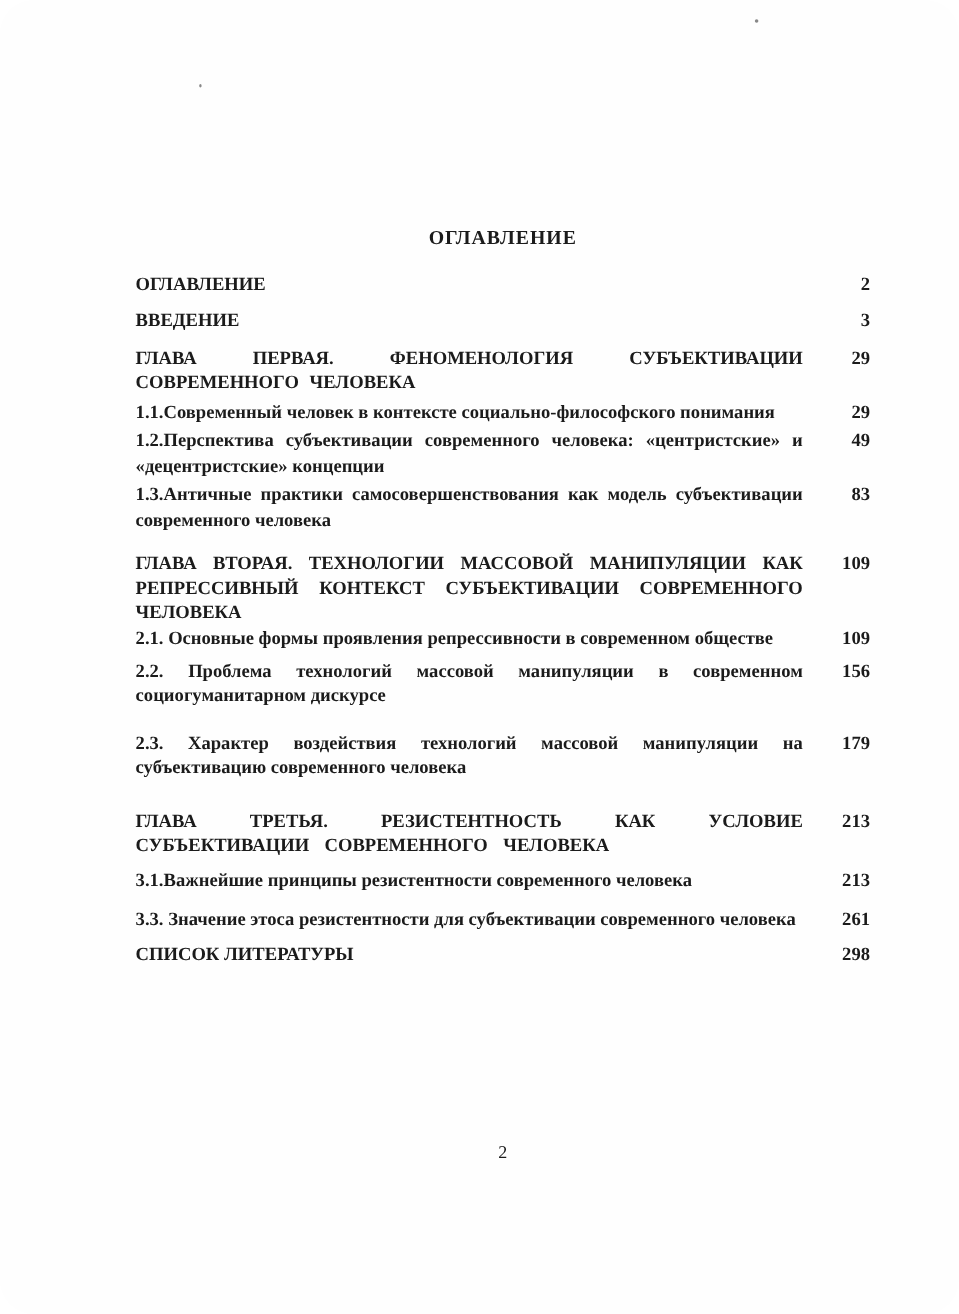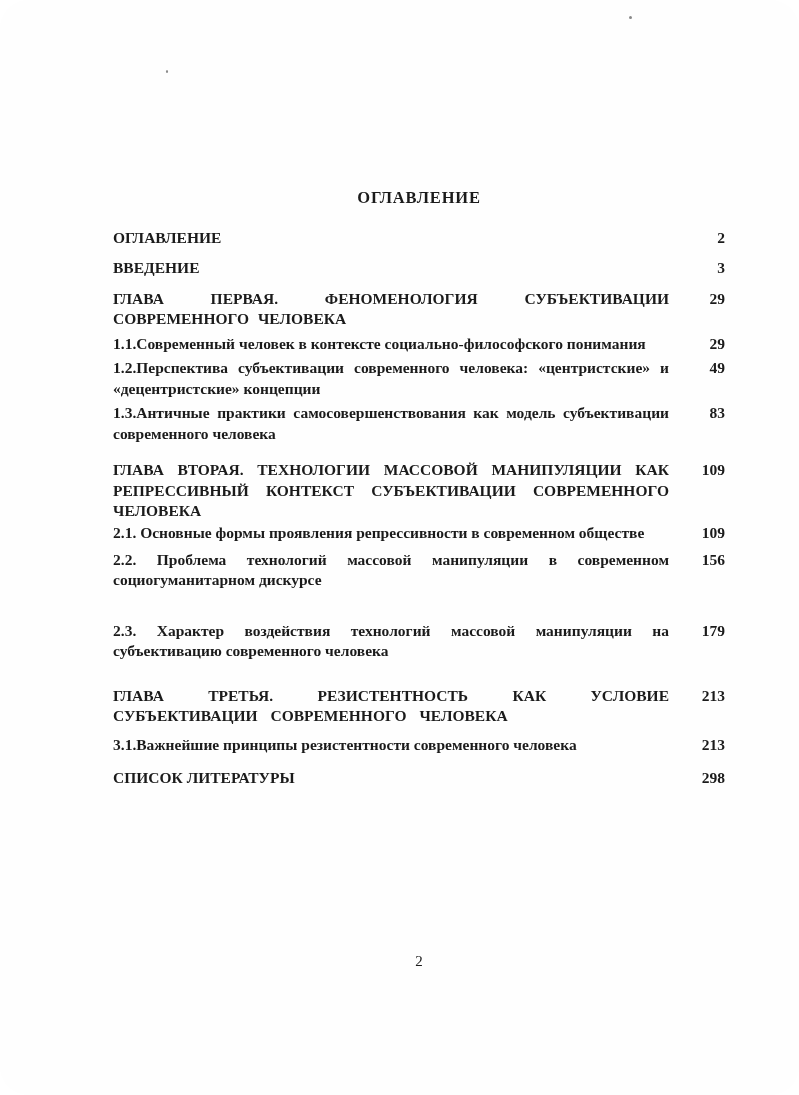"2.2. Проблема технологий массовой" .row:nth-child(9) { margin-bottom: 30px -> 19px }
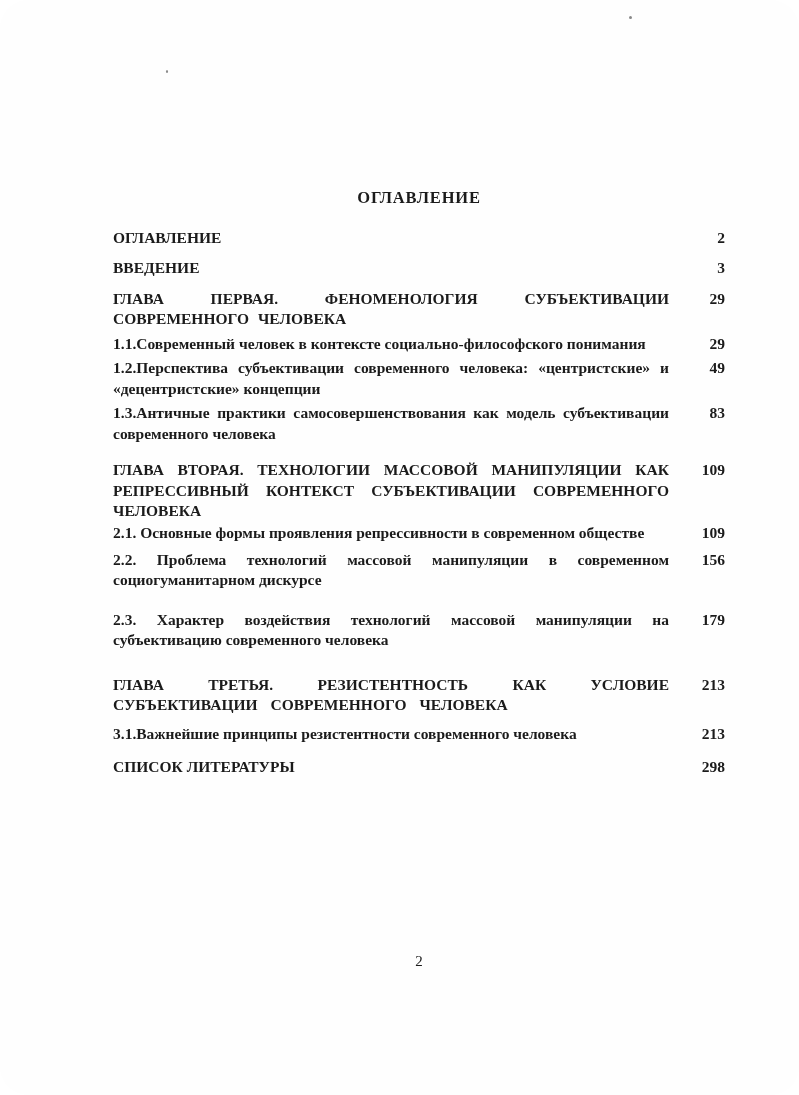"3.3. Значение этоса резистентности для" div.row { html: none -> <div> <div>3.3. Значение этоса резистентности для субъективации современного человека</div> <div>261</div> </div> }
